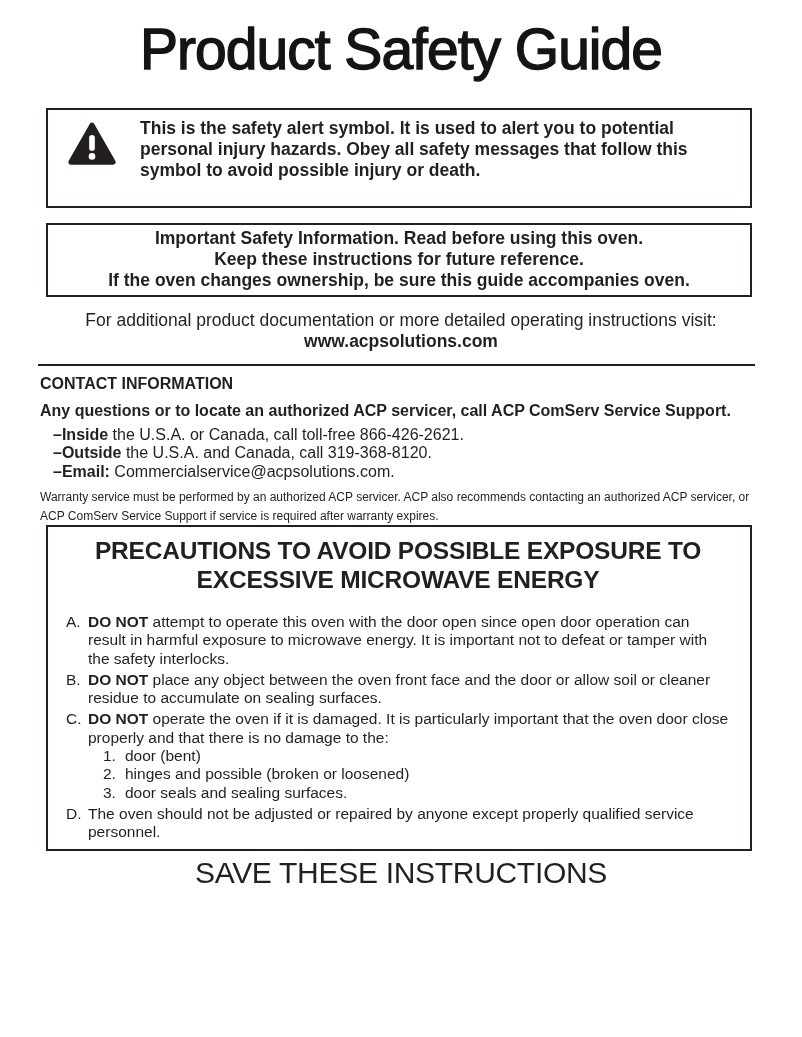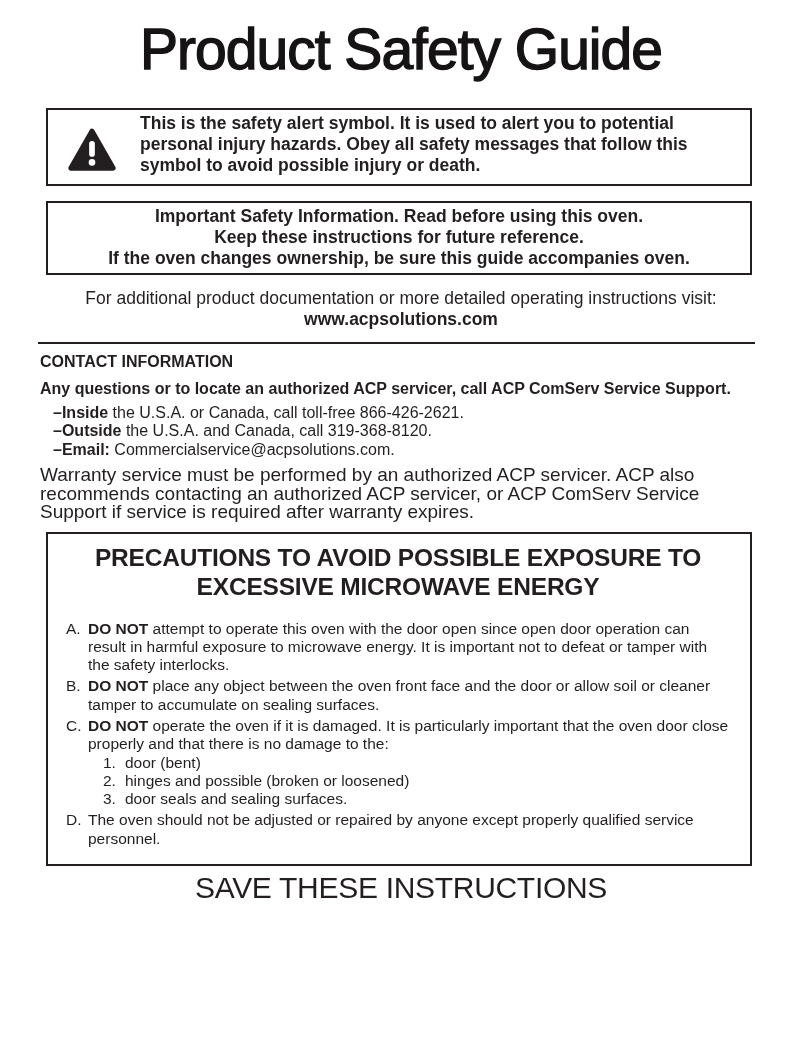"This is the safety alert" .alert-box { align-items: flex-end -> flex-start; height: 78px -> 100px }
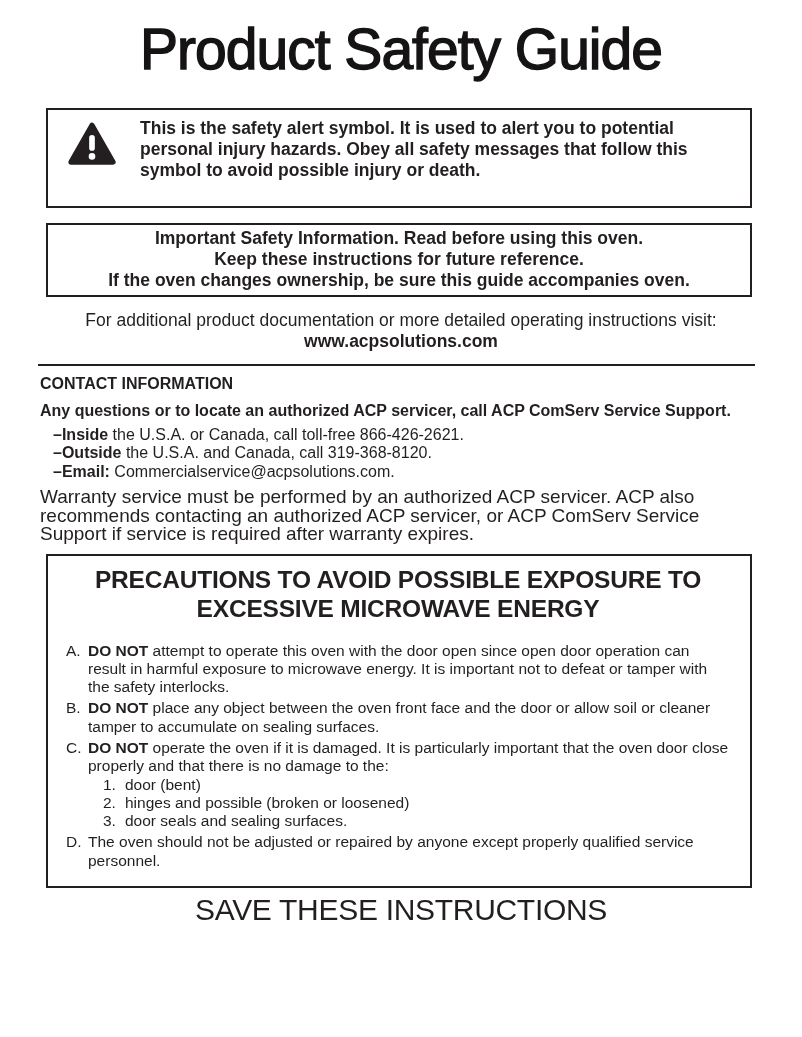"Warranty service must be performed" .warranty { font-size: 19px -> 12px }
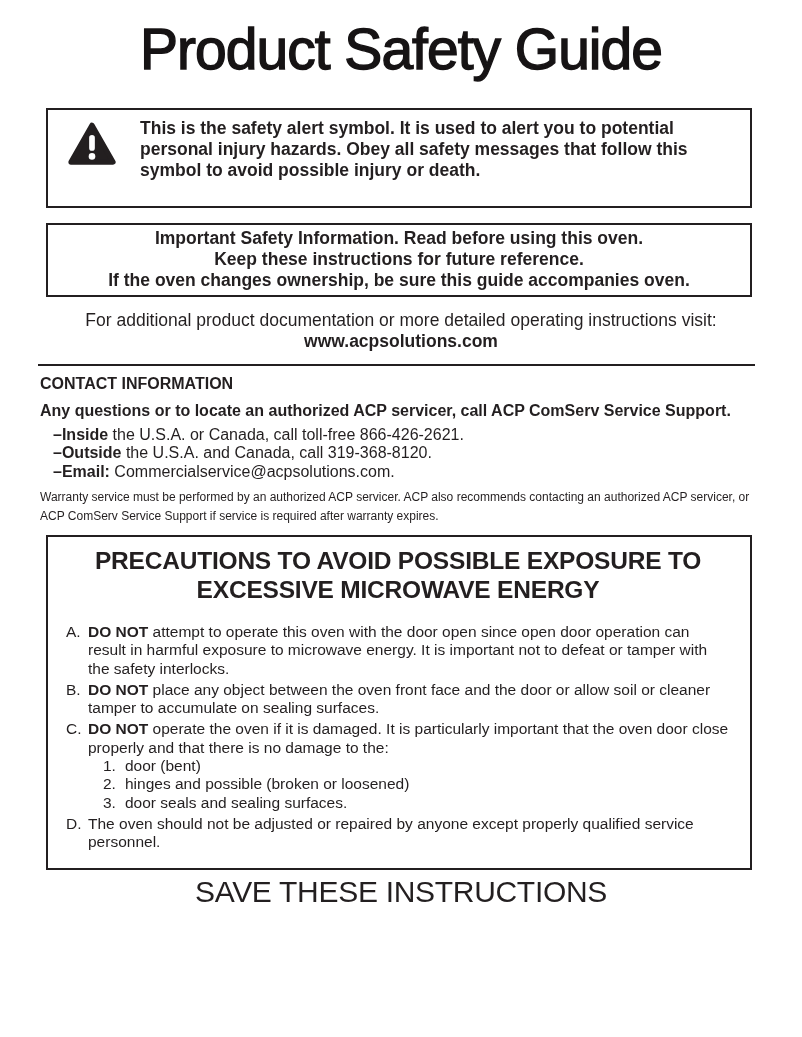"PRECAUTIONS TO AVOID POSSIBLE EXPOSURE" .precautions-box { margin-top: 10px -> none; padding: 9px 20px 16px 18px -> 9px 20px 7px 18px }
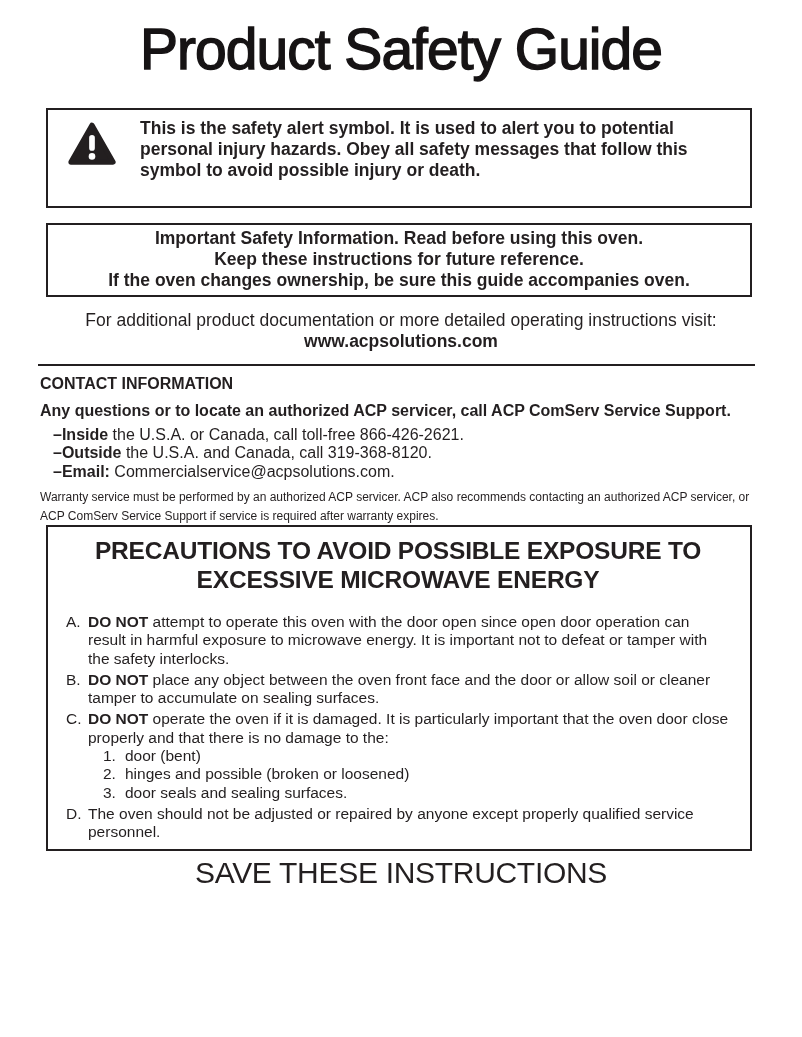"place any object between the" span { text: tamper -> residue }
